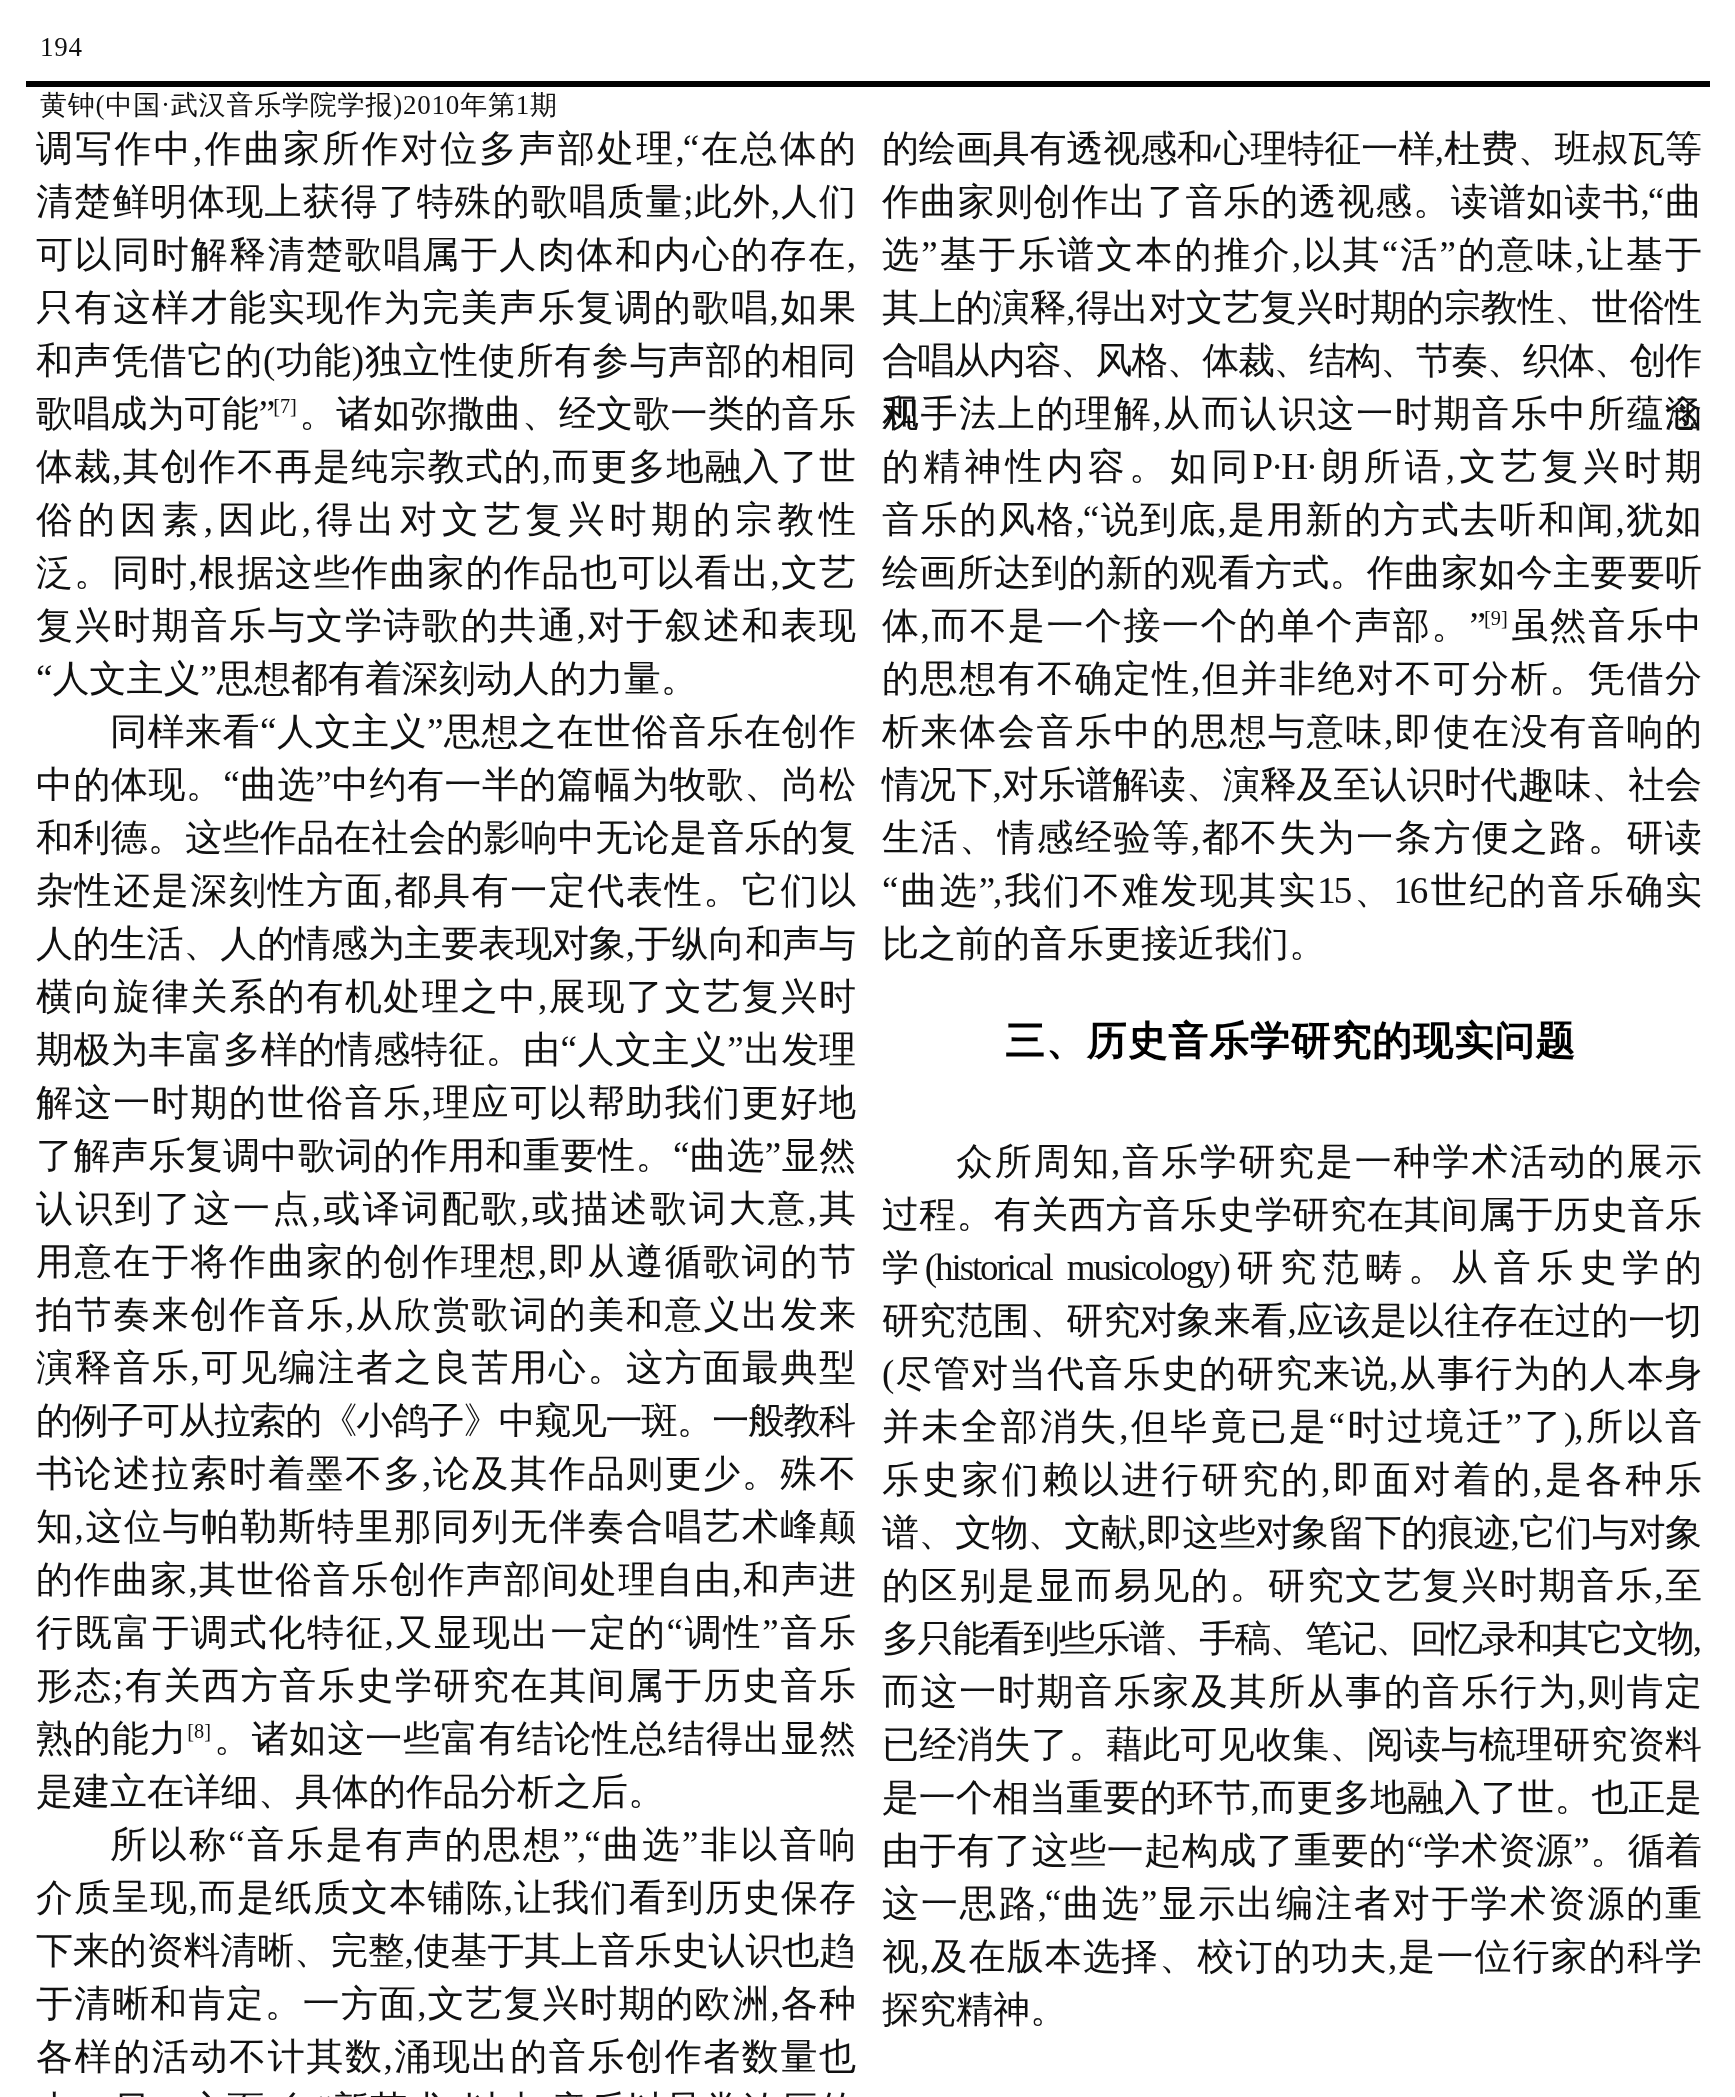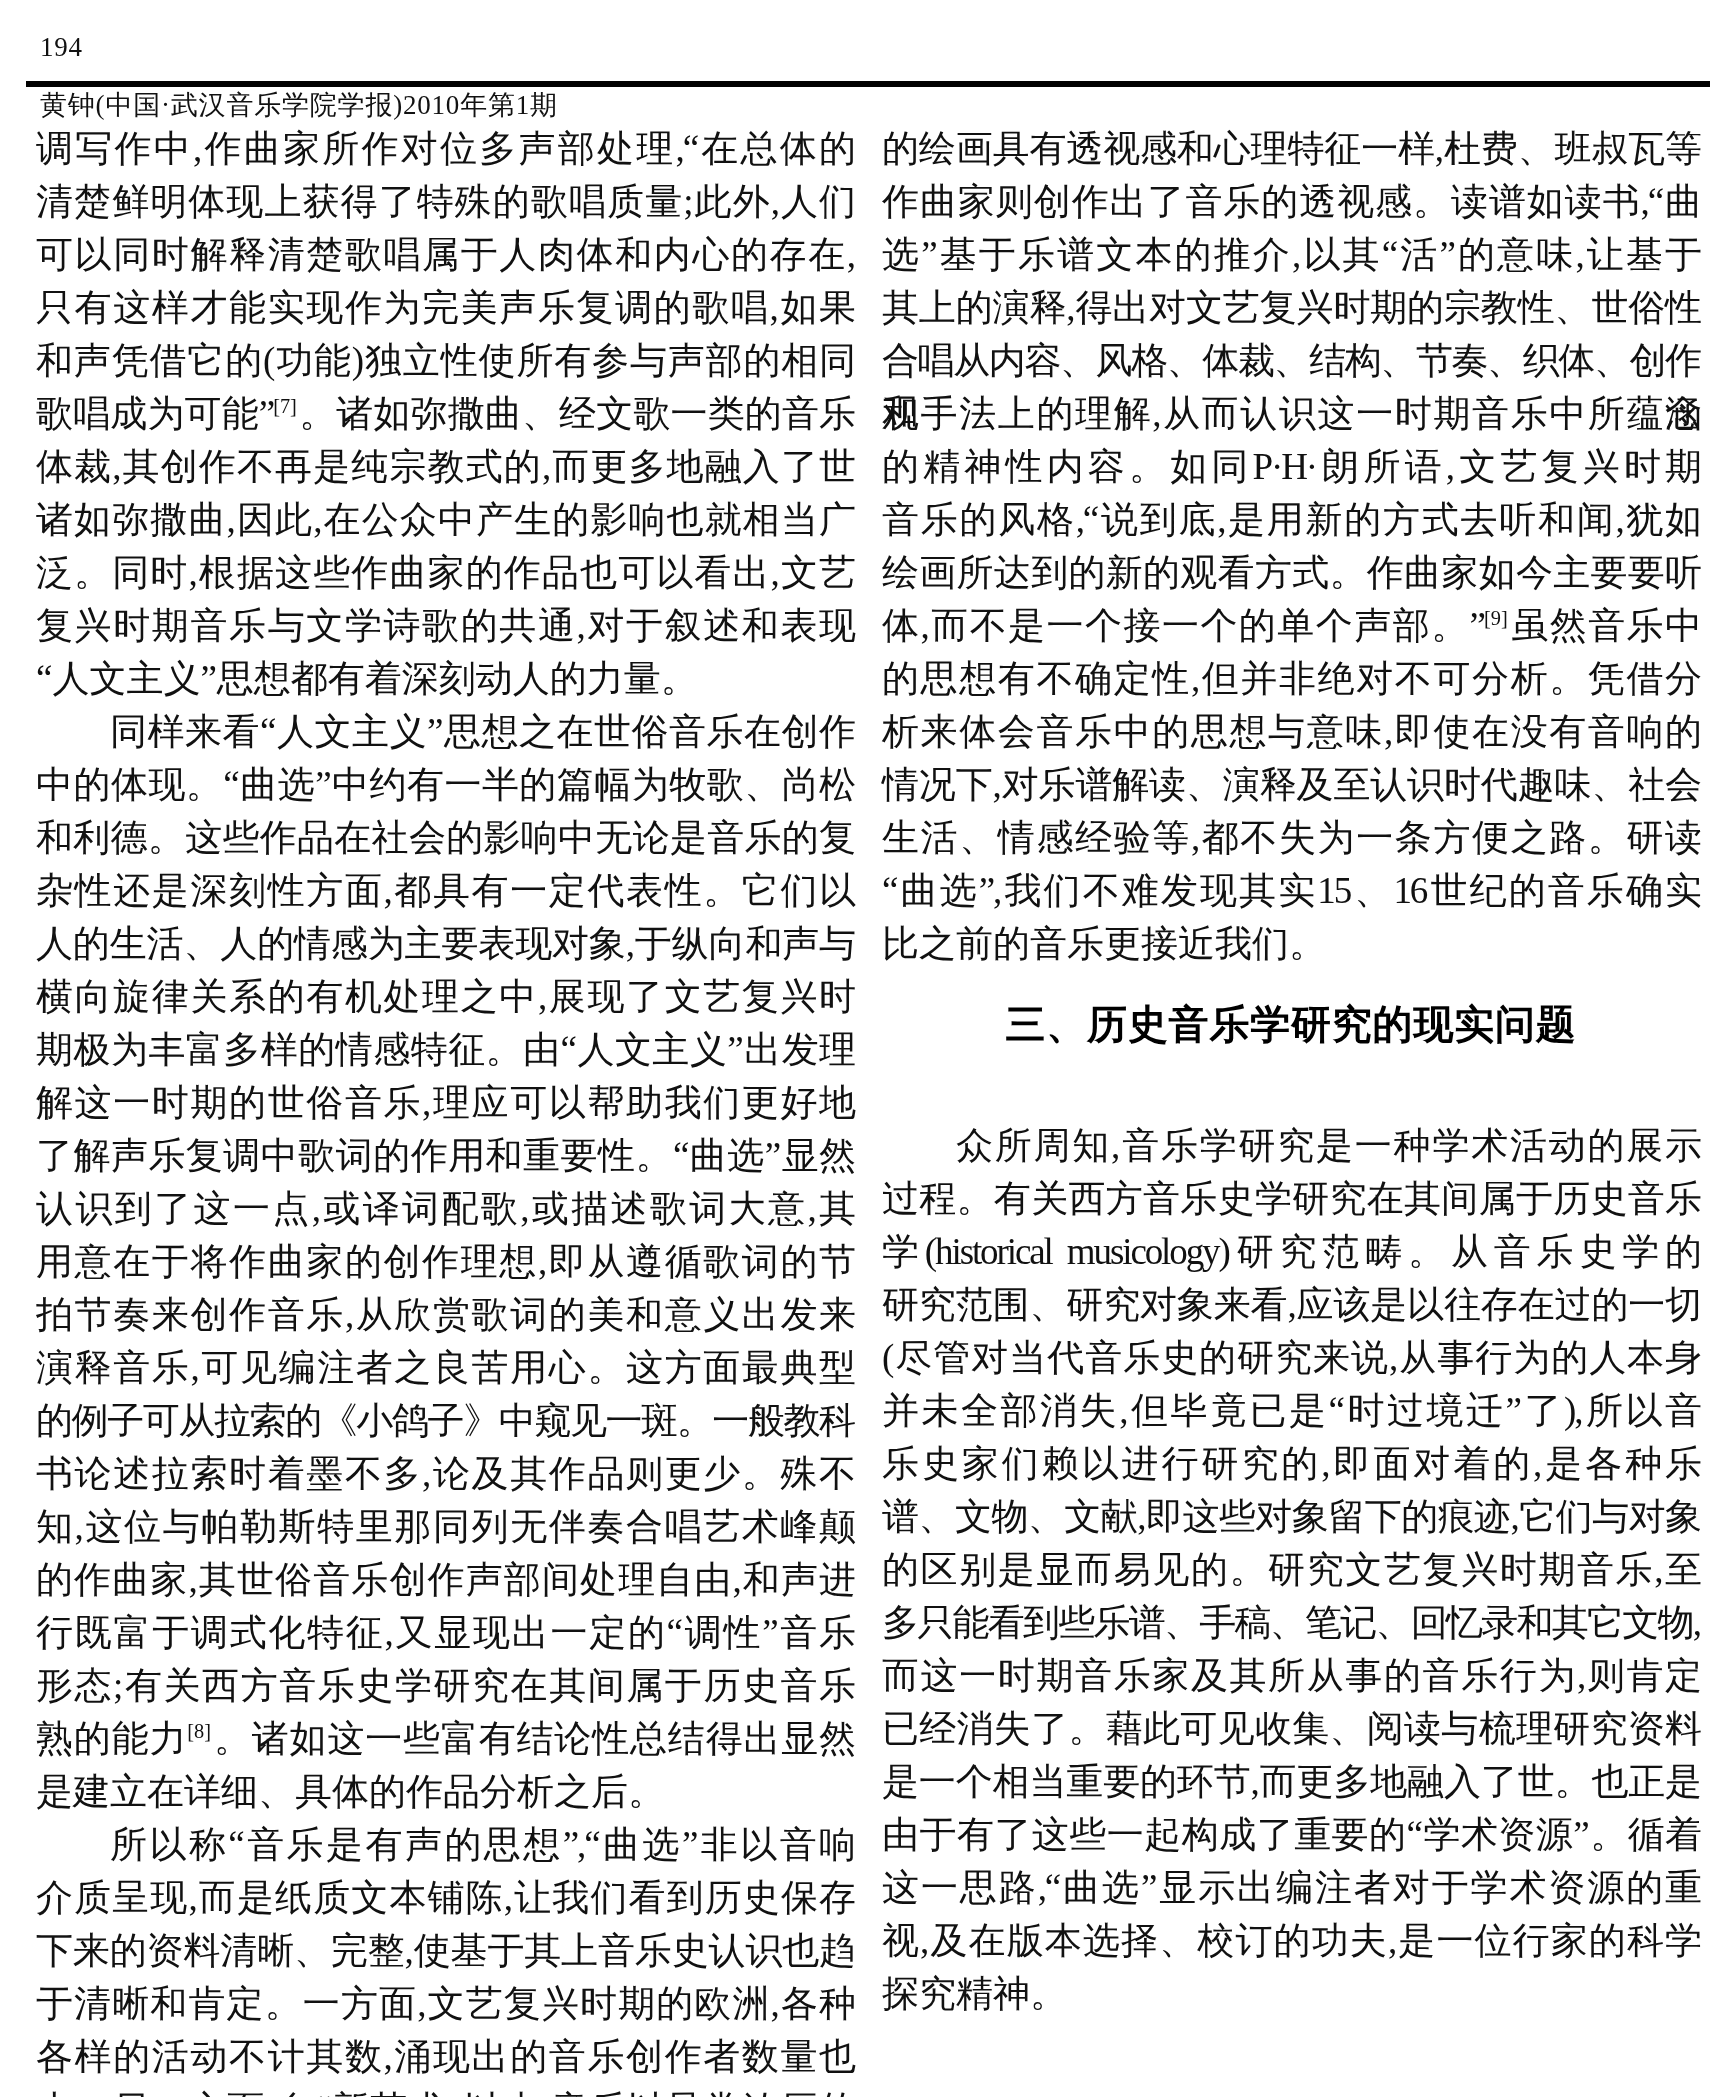"诸如弥撒曲,因此,在公众中产生的影响也就相当广" div.line { text: 诸如弥撒曲,因此,在公众中产生的影响也就相当广 -> 俗的因素,因此,得出对文艺复兴时期的宗教性 }
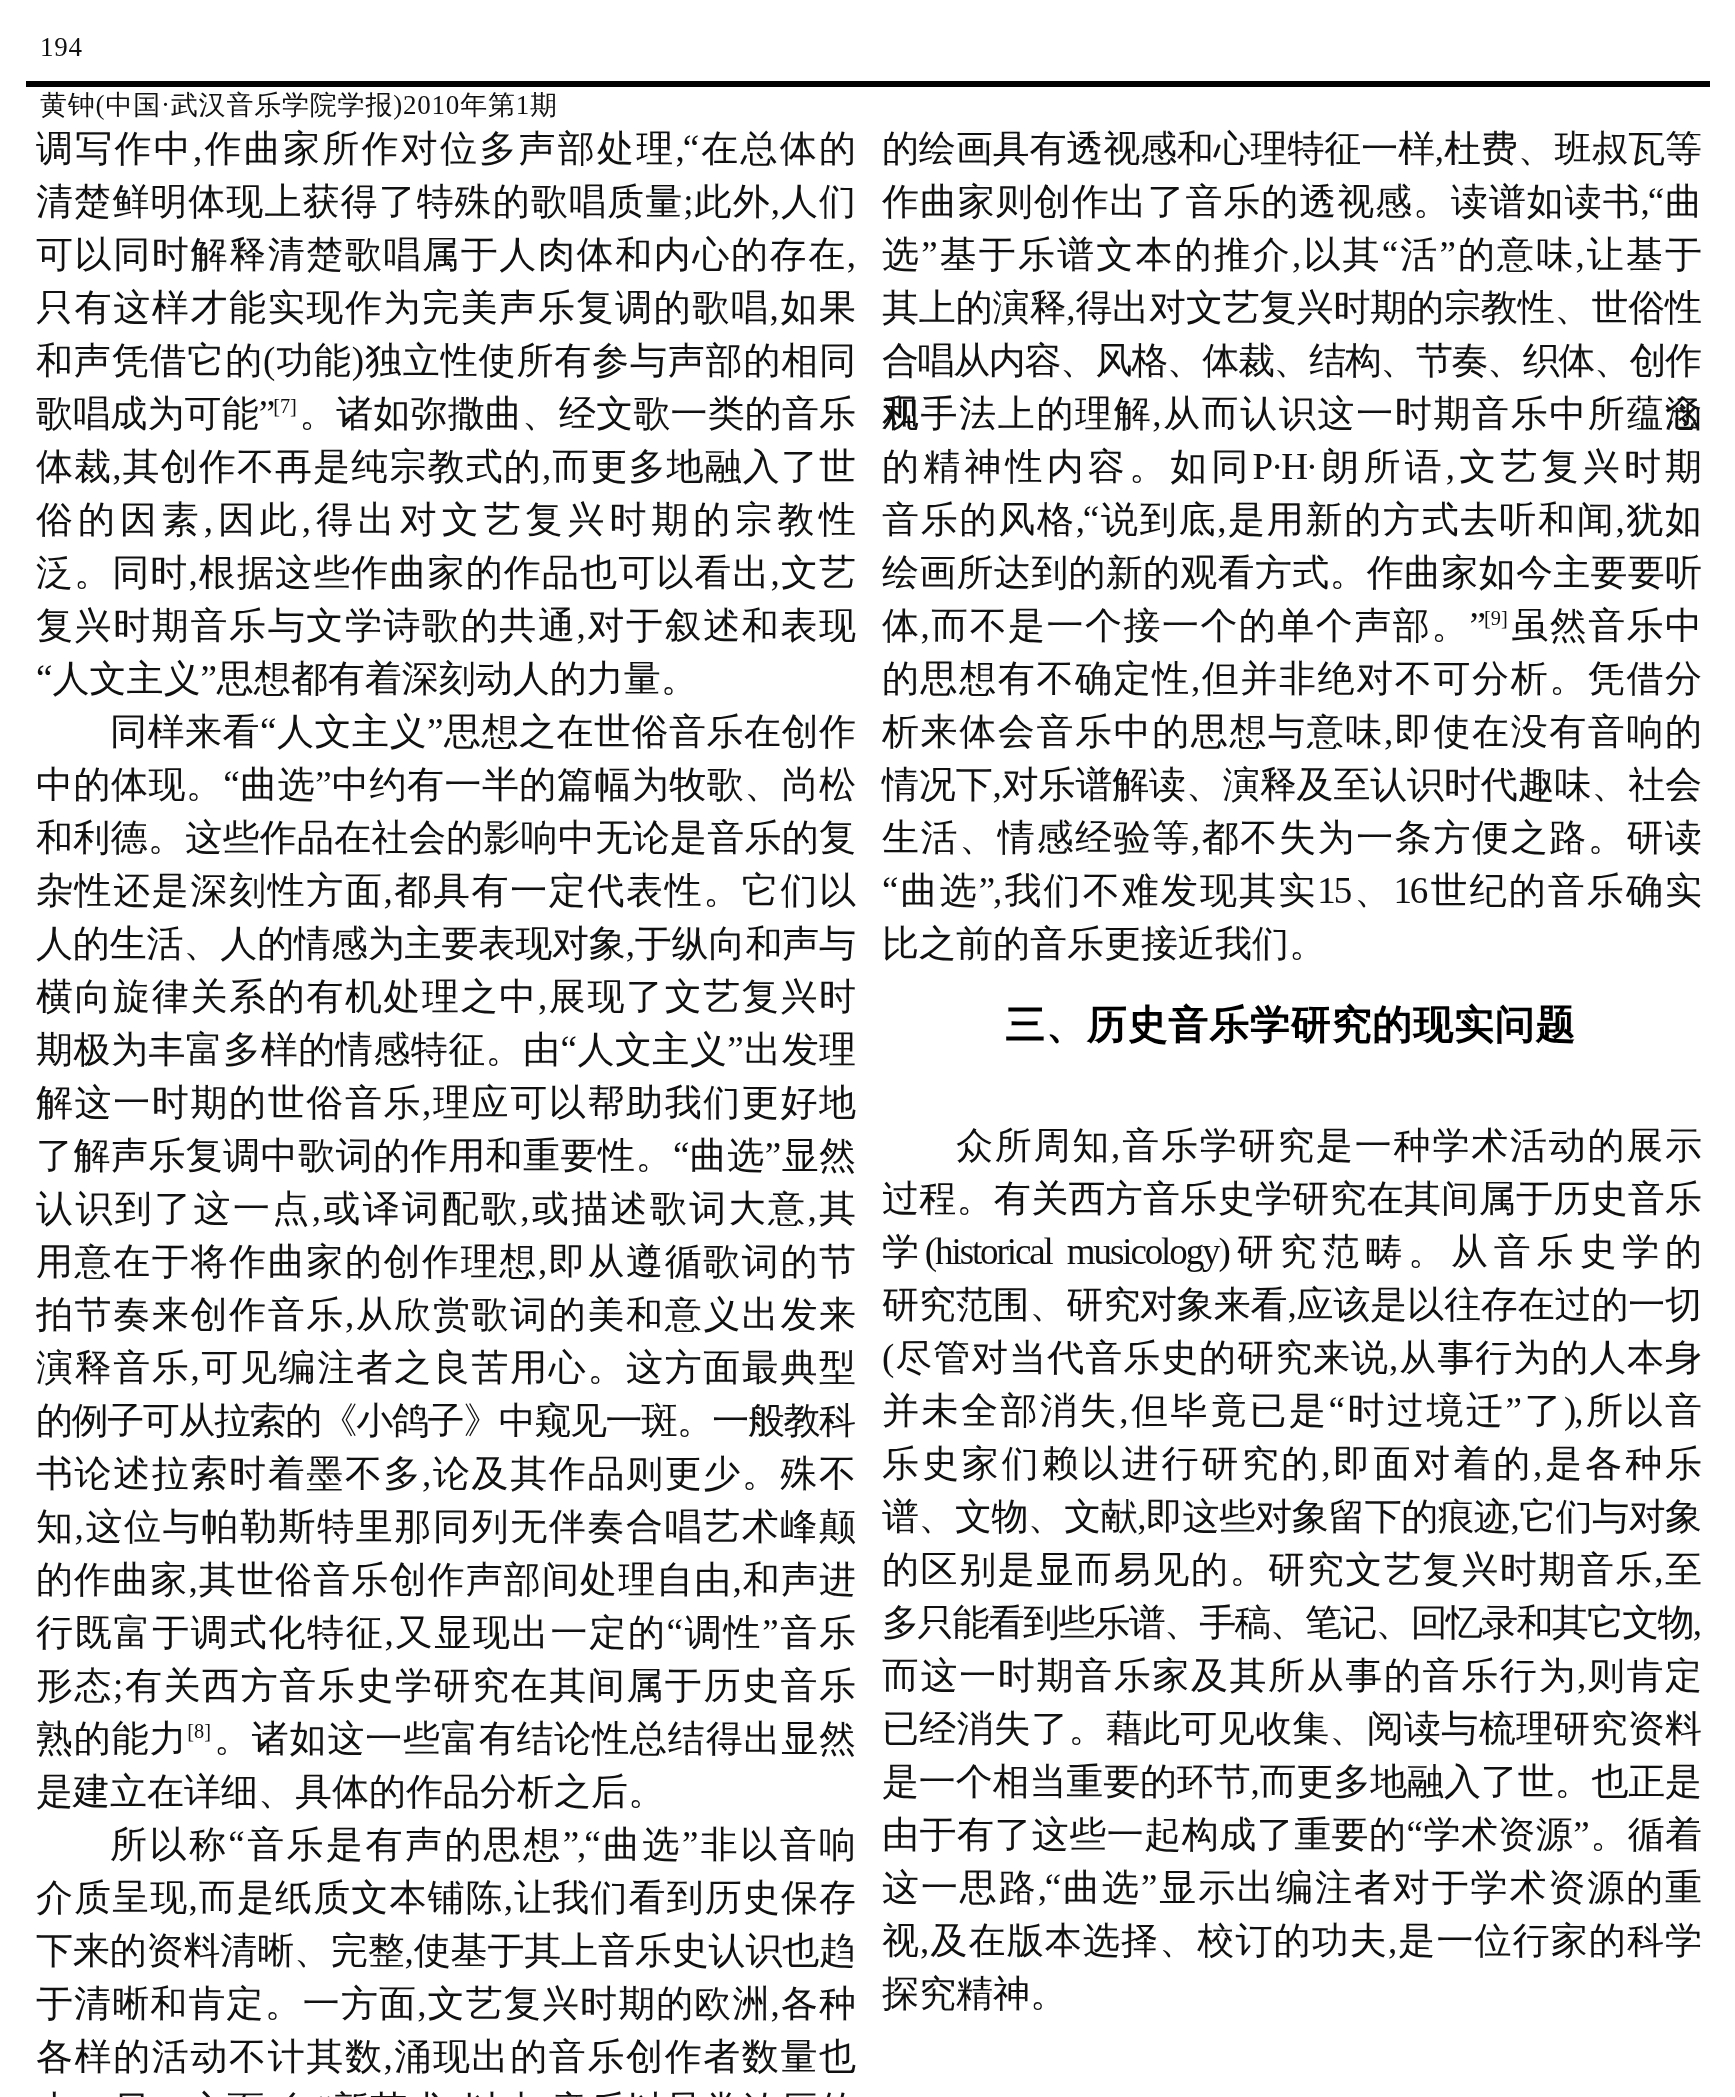"三、历史音乐学研究的现实问题" .sec-heading { margin-top: 28px -> 44px }
